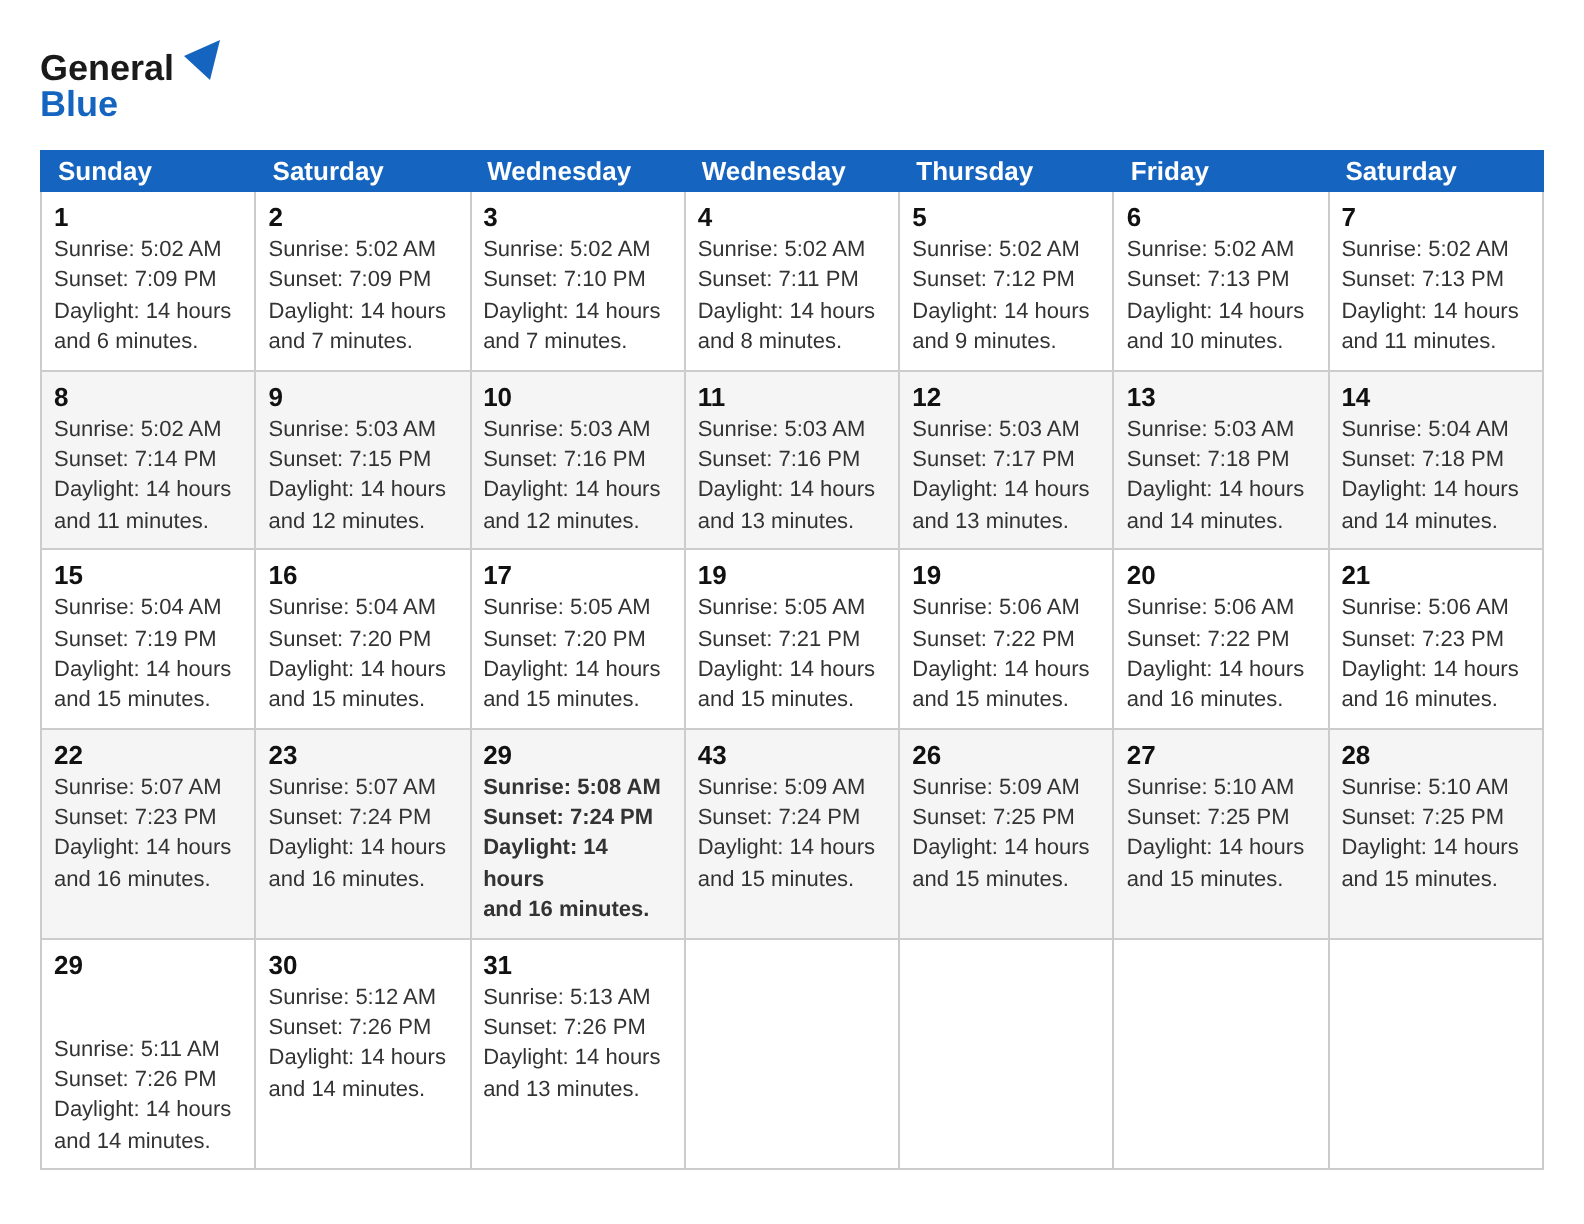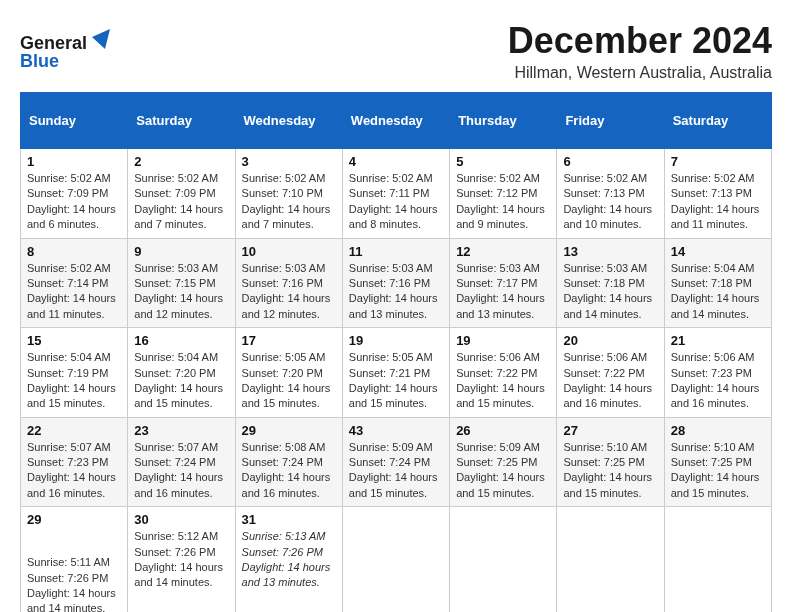"General" .header-area { align-items: center -> flex-end }
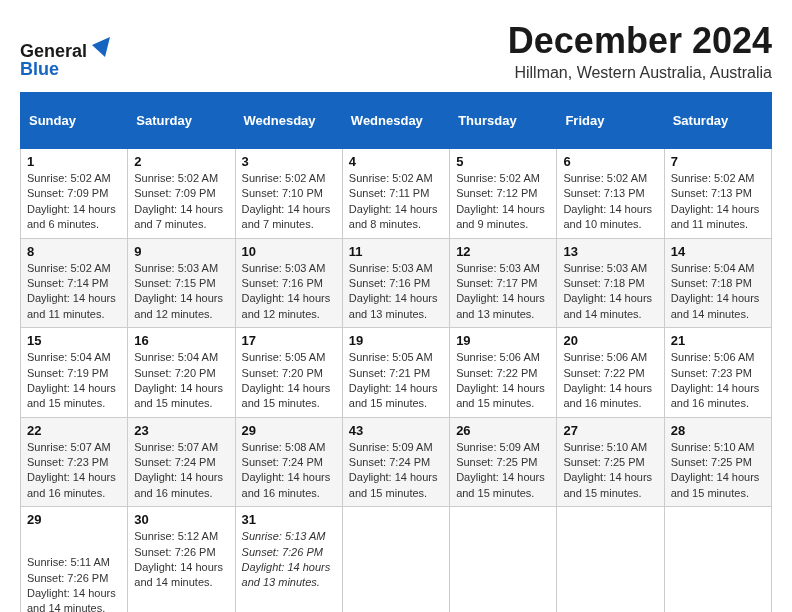"December 2024" div.title-area { html: <div> <div>December 2024</div> <div>Hillman, Western Australia, Australia</div> </div> -> none }
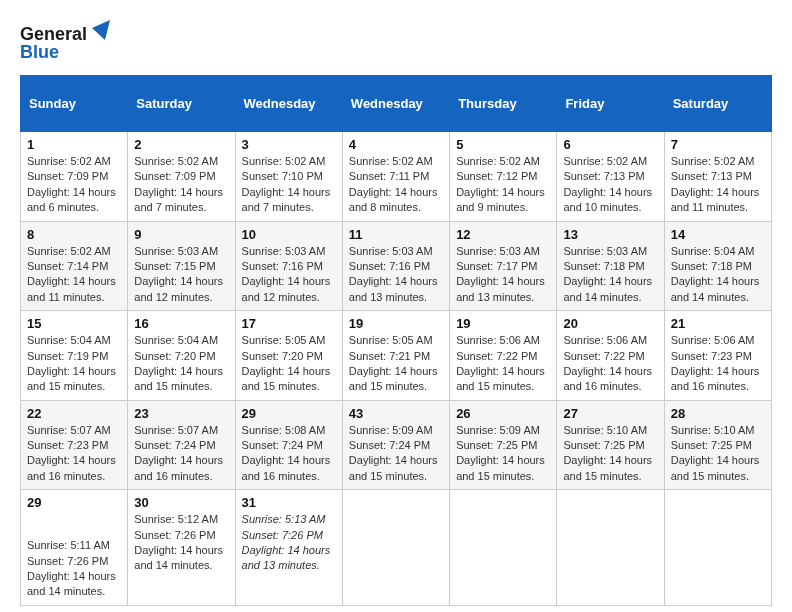"Sunday" .calendar th { padding: 20px 8px -> 2px 8px }
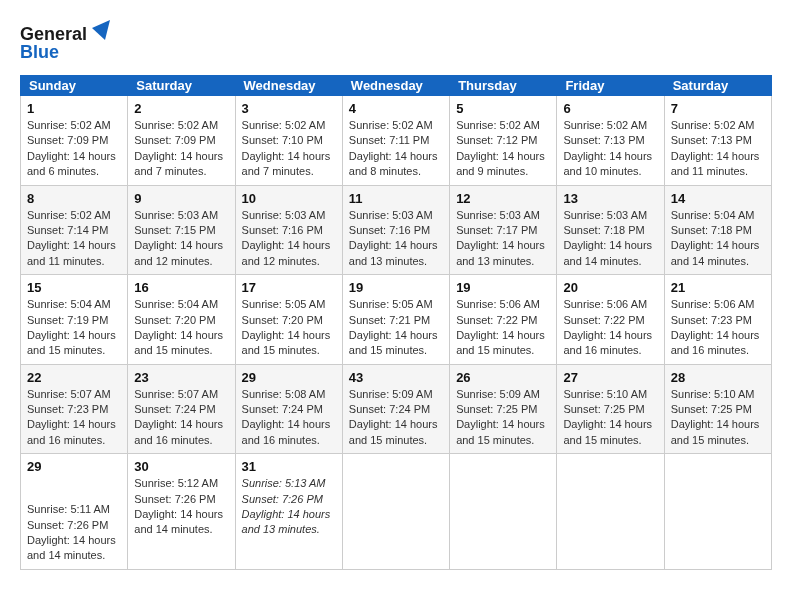"Sunrise: 5:08 AM" div.day-info { font-weight: none -> bold }
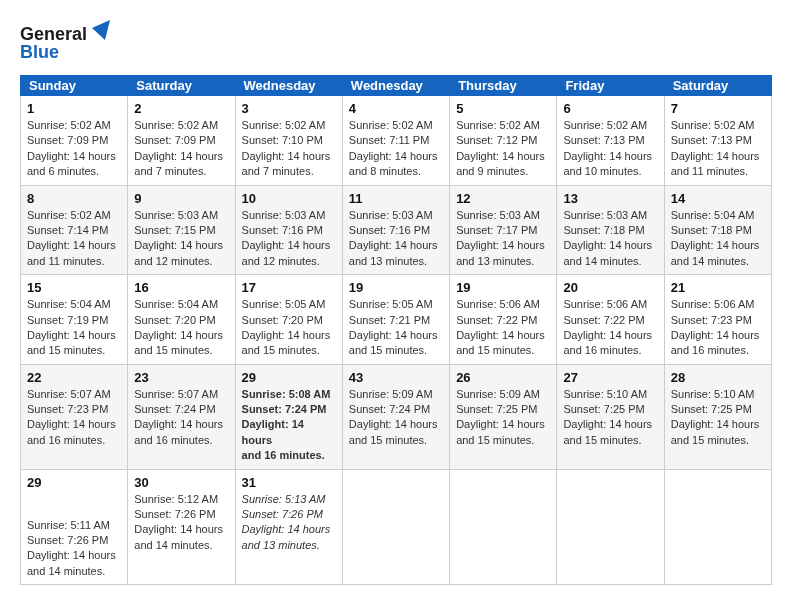"Sunrise: 5:13 AM" div.day-info { font-style: italic -> none }
